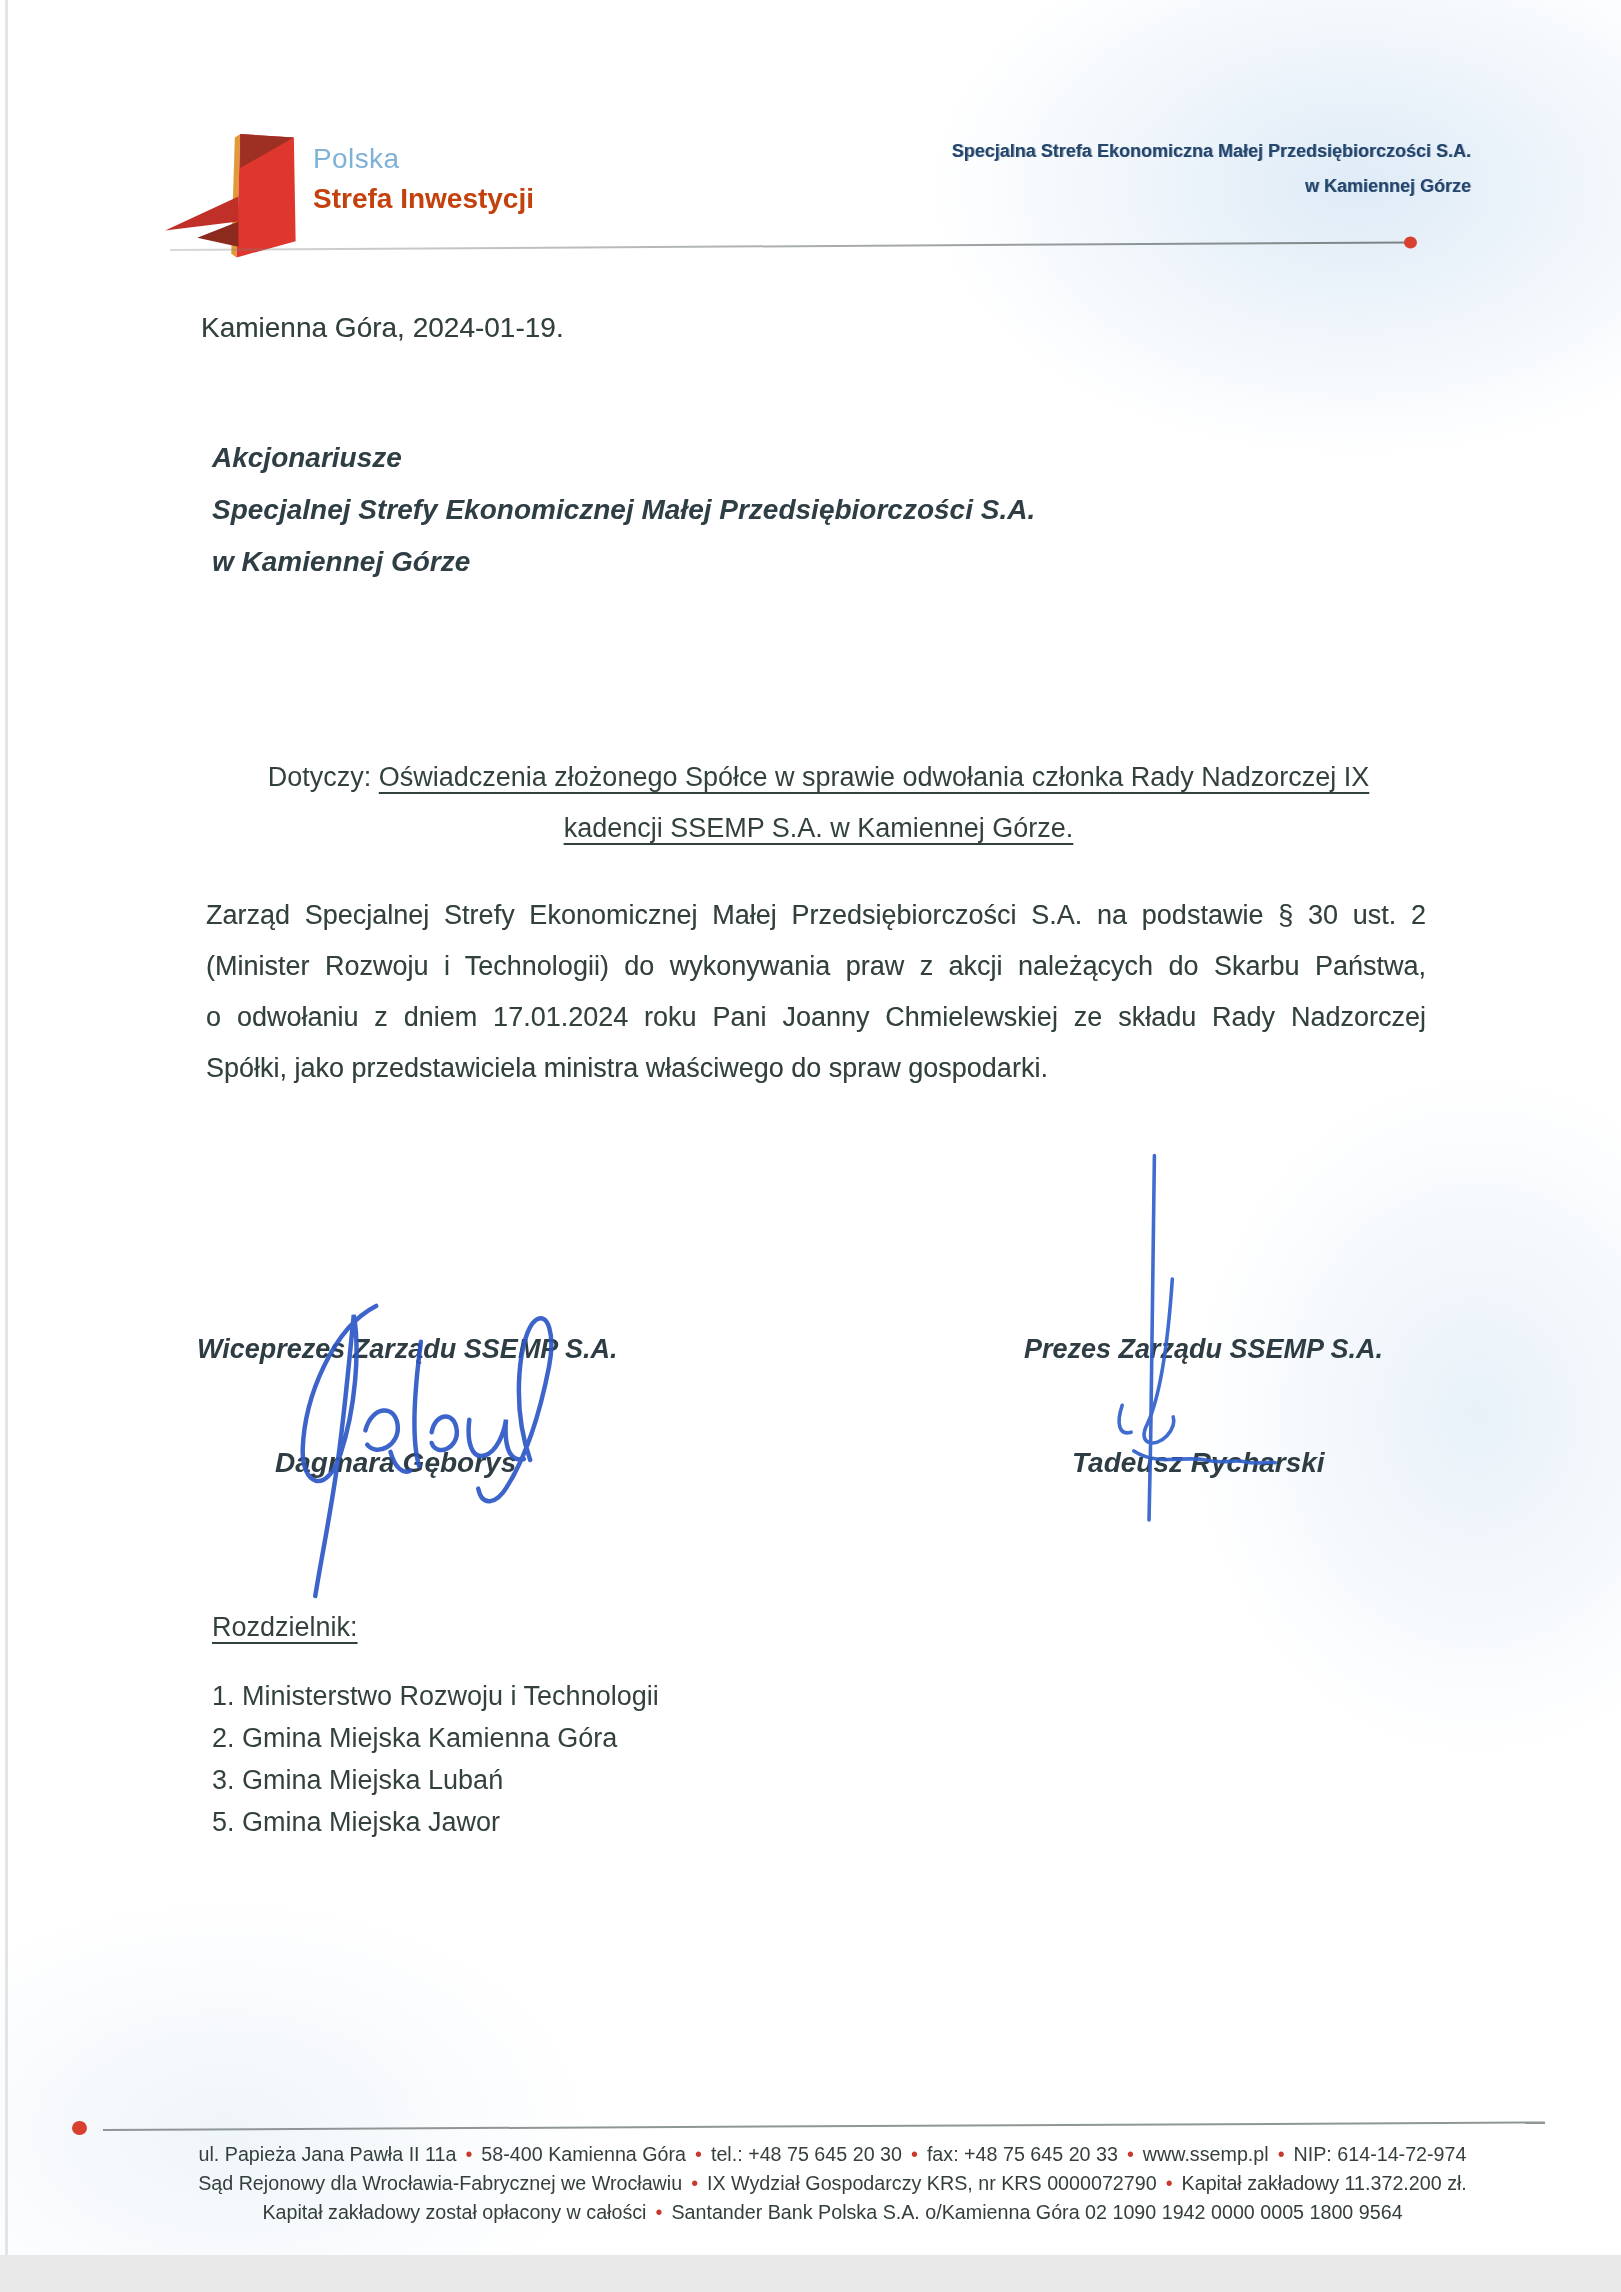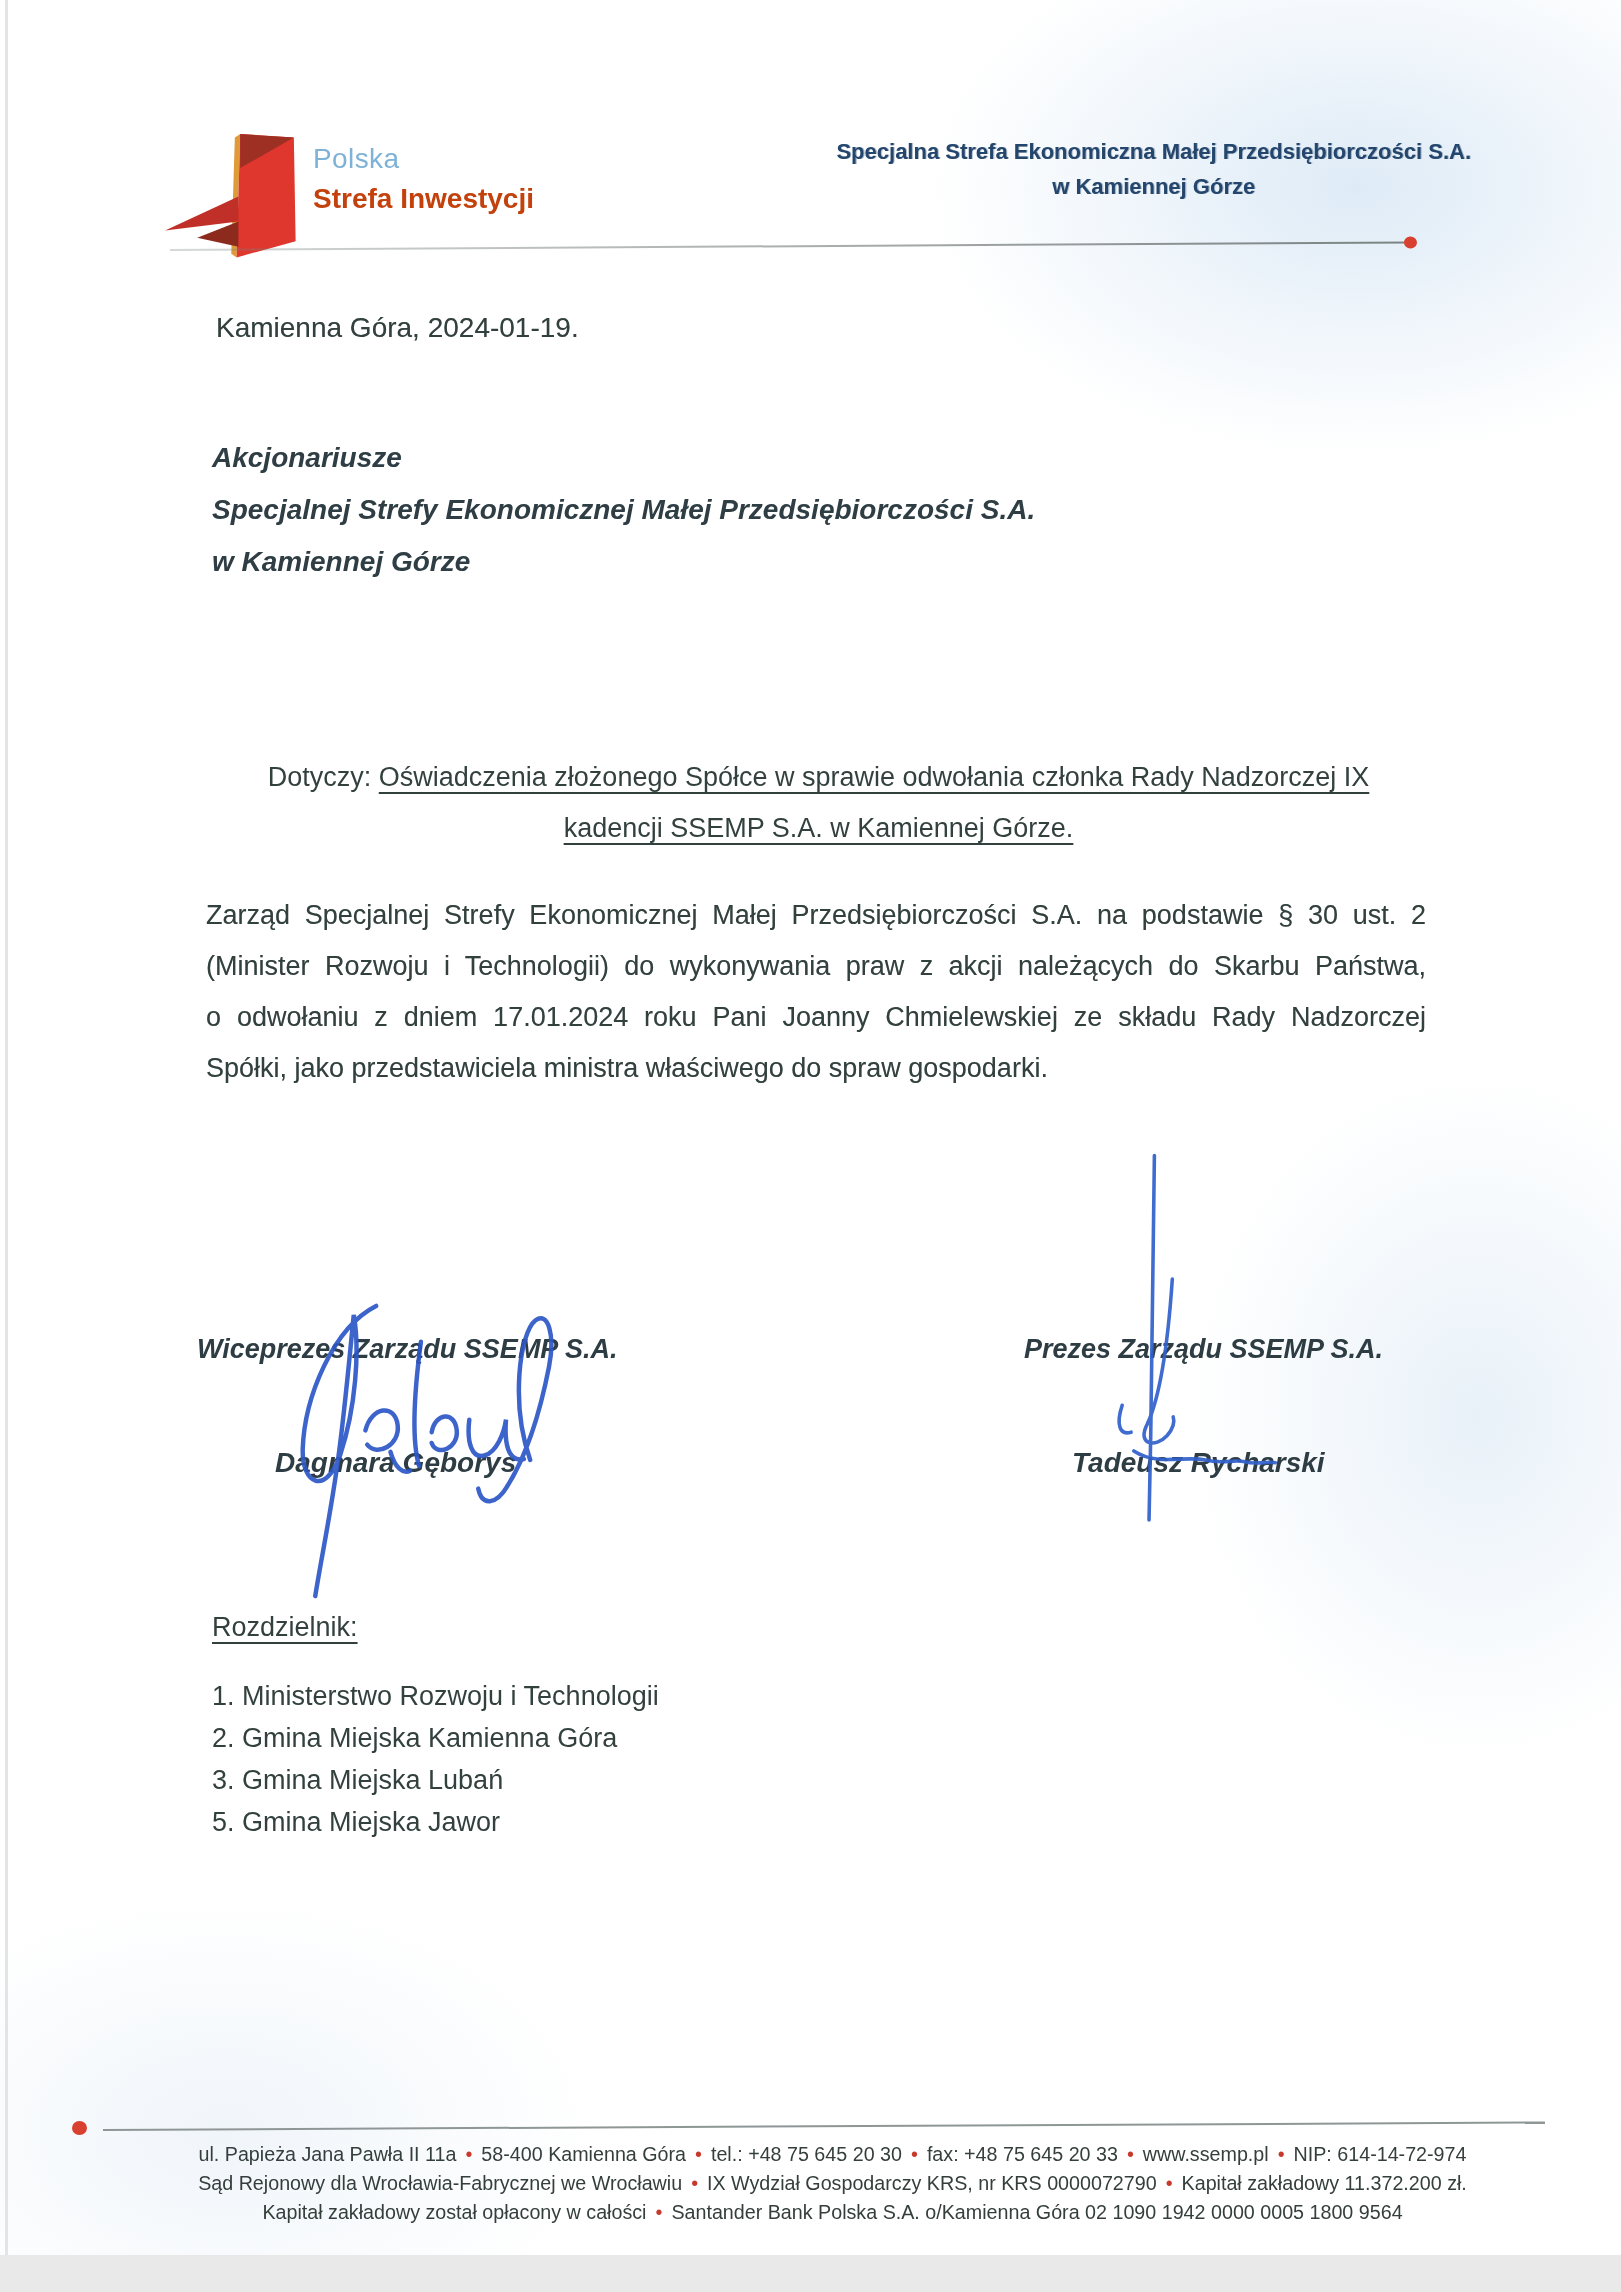"Specjalna Strefa Ekonomiczna Małej" .header-right { font-size: 22px -> 18px; text-align: center -> right }
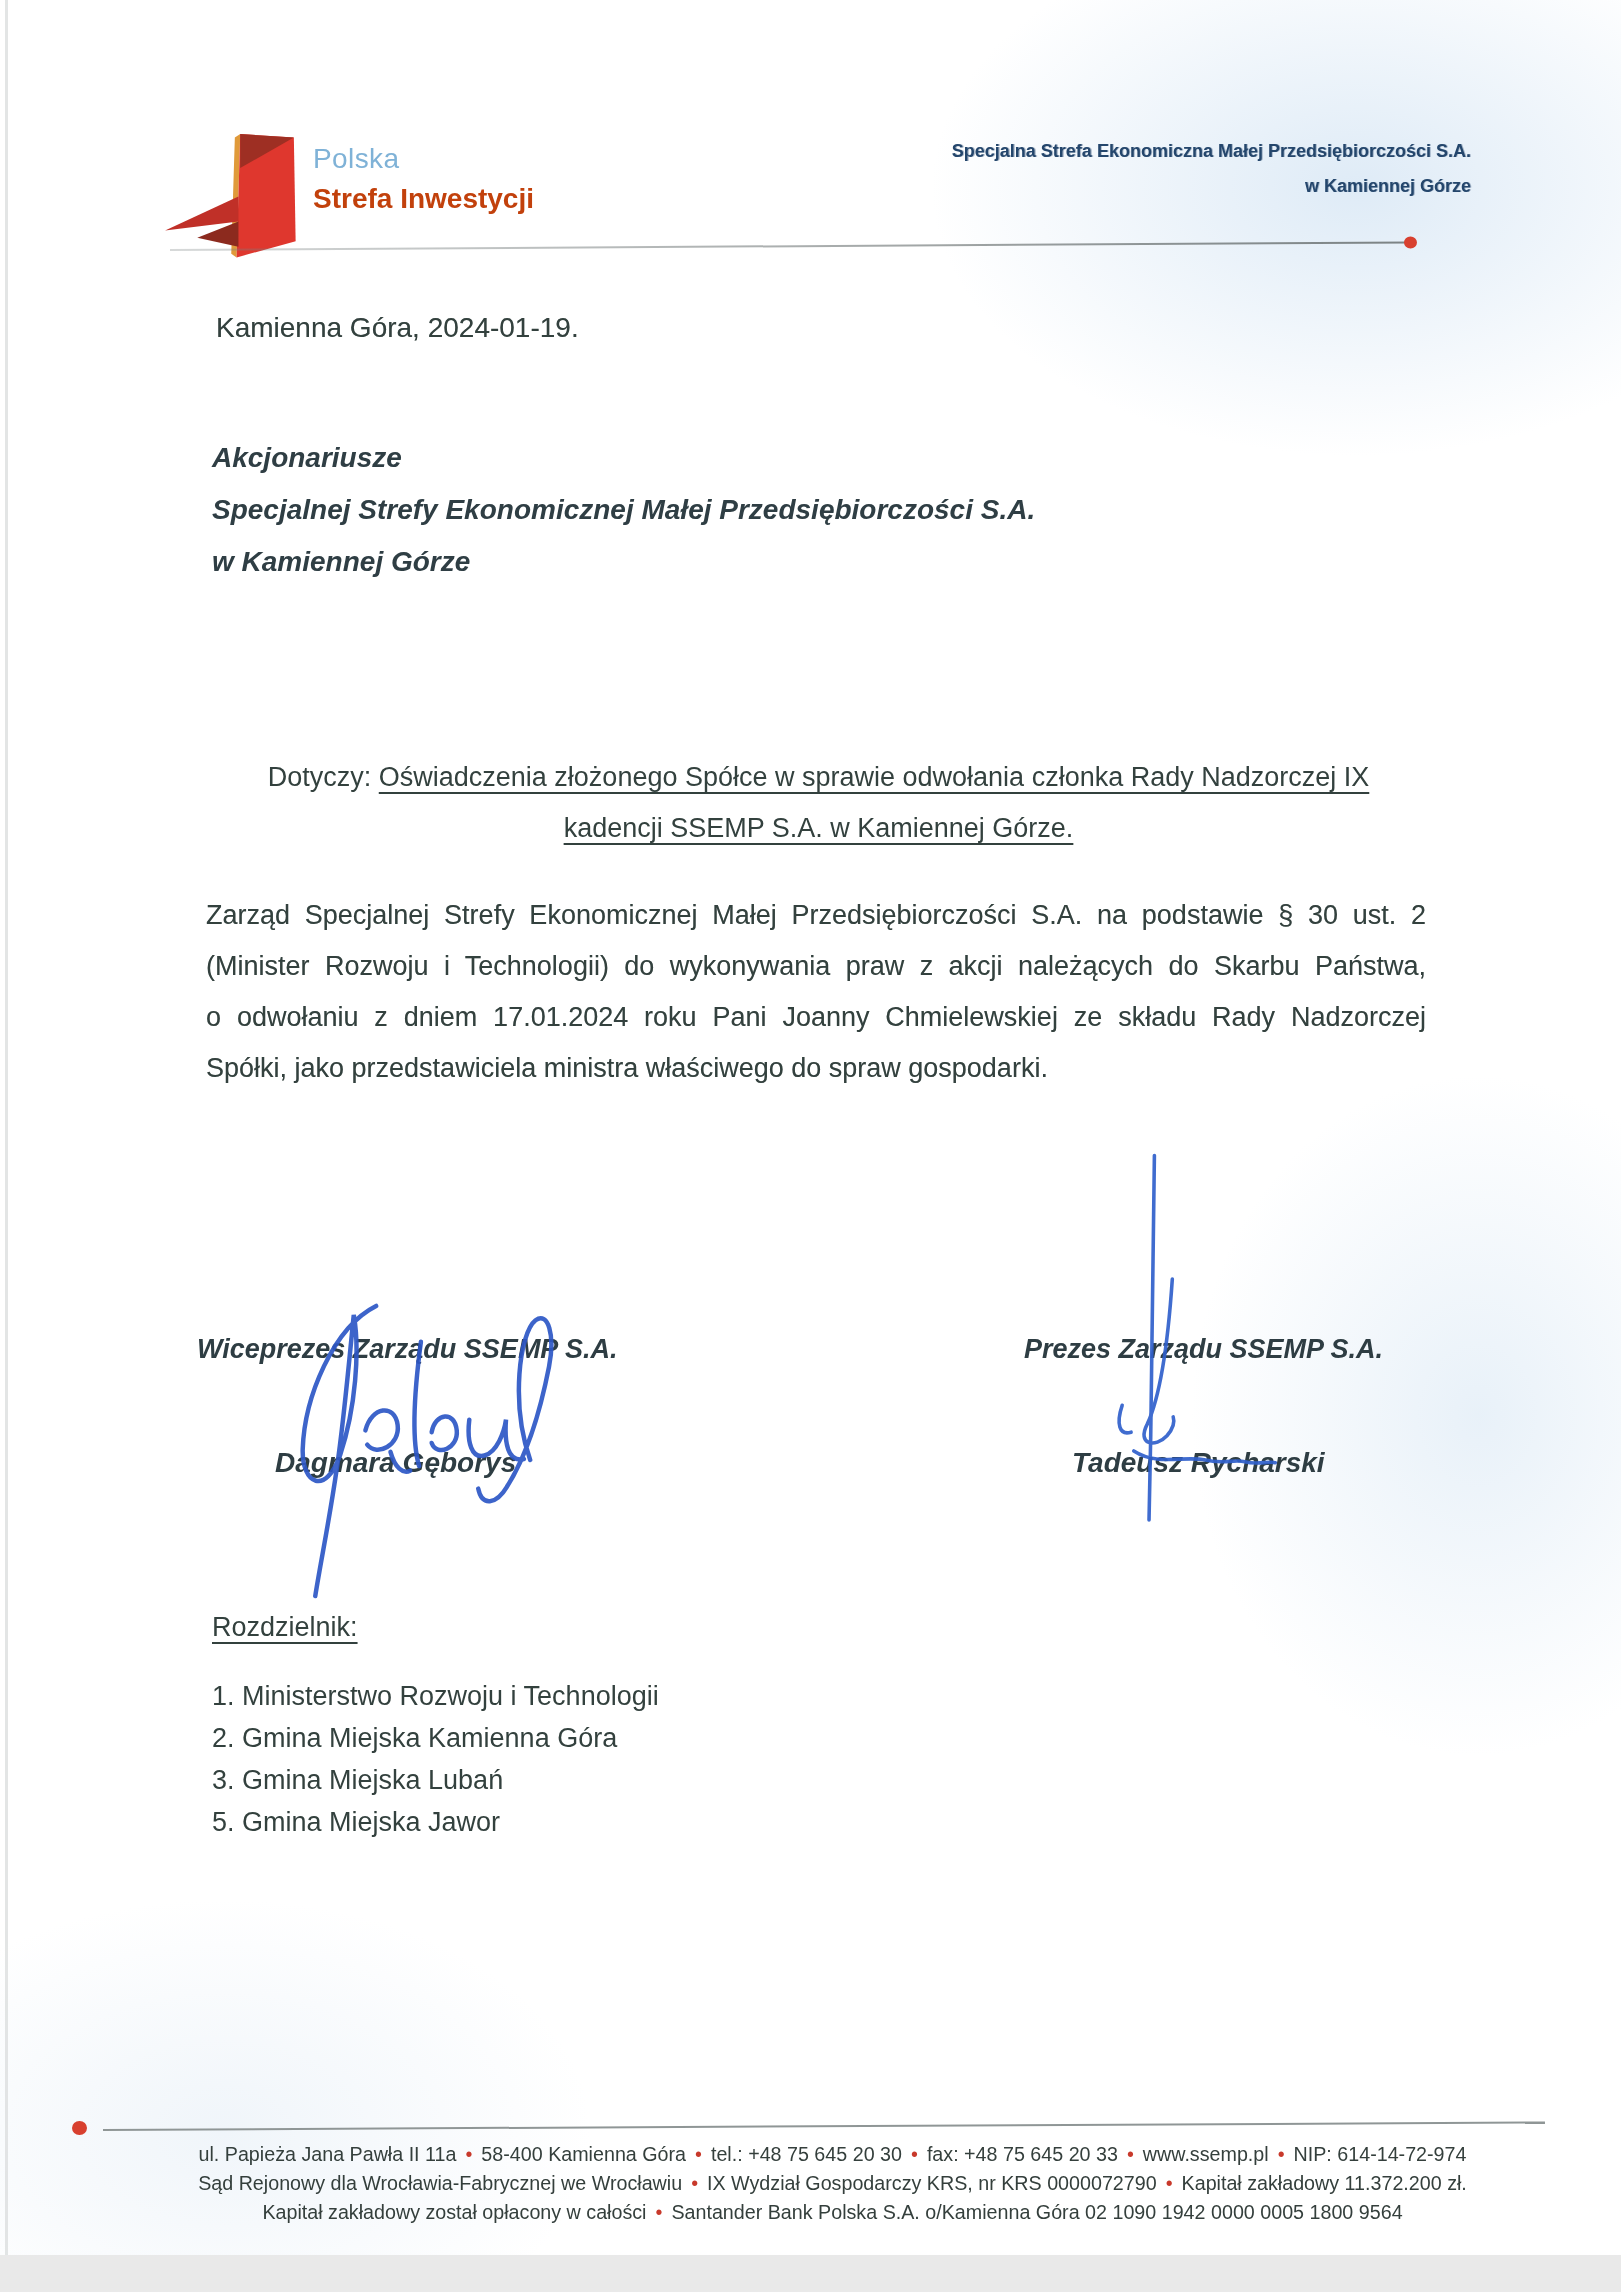"Kamienna Góra, 2024-01-19." .dateline { left: 216px -> 201px }
